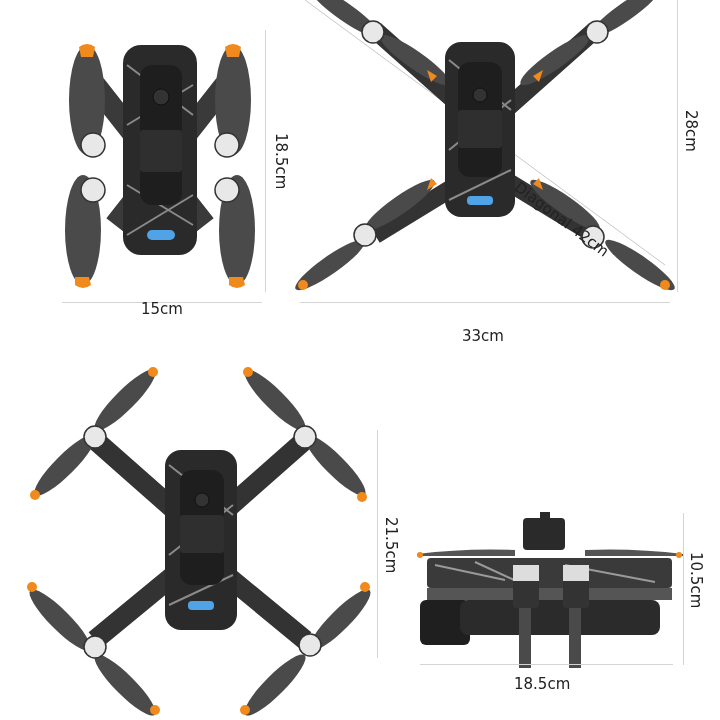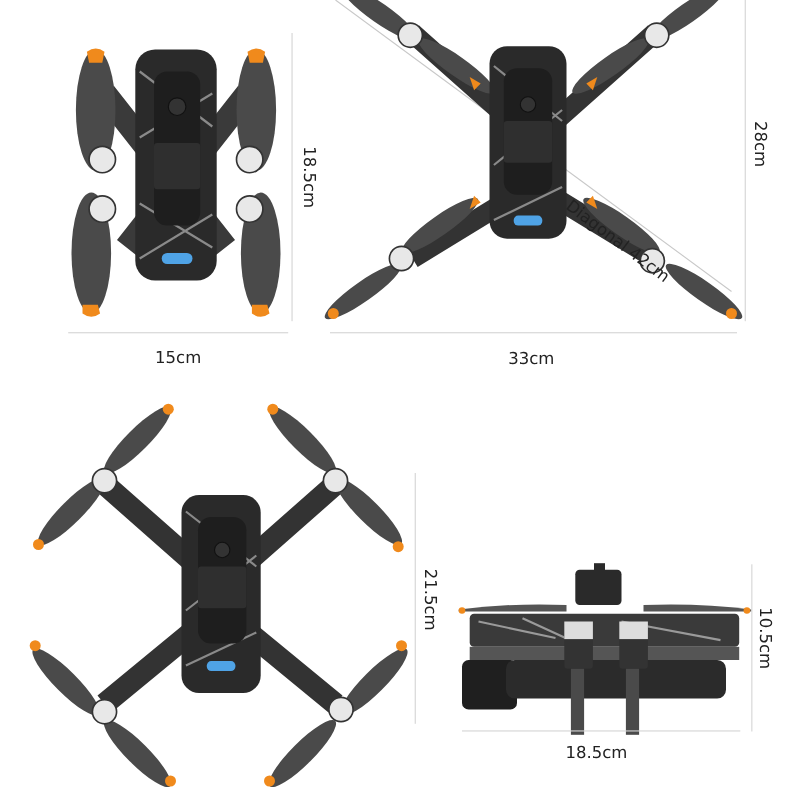"15cm" div.label { top: 316px -> 300px }
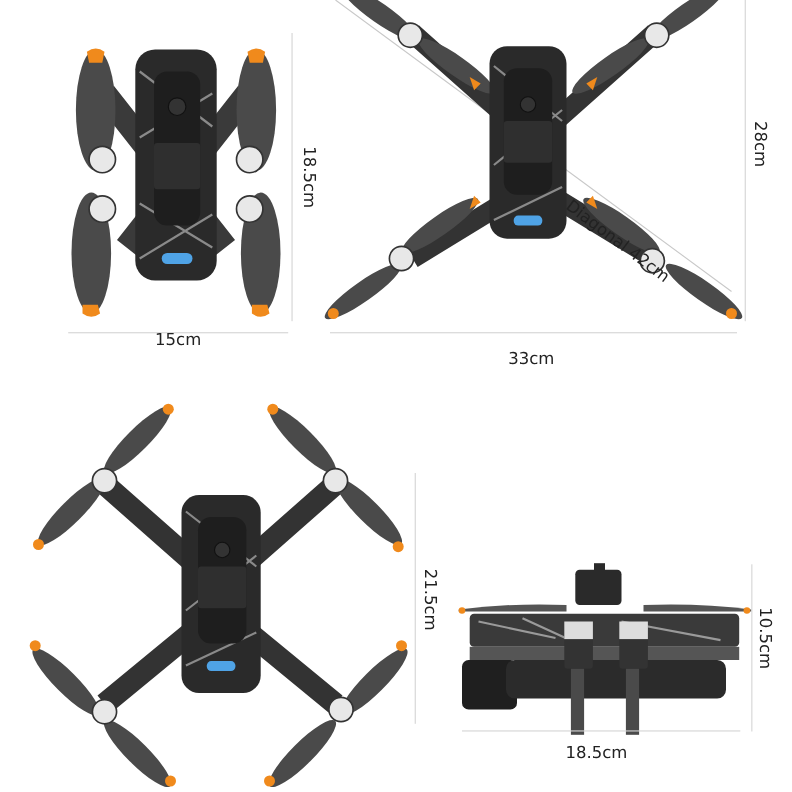"33cm" div.label { top: 317px -> 327px }
